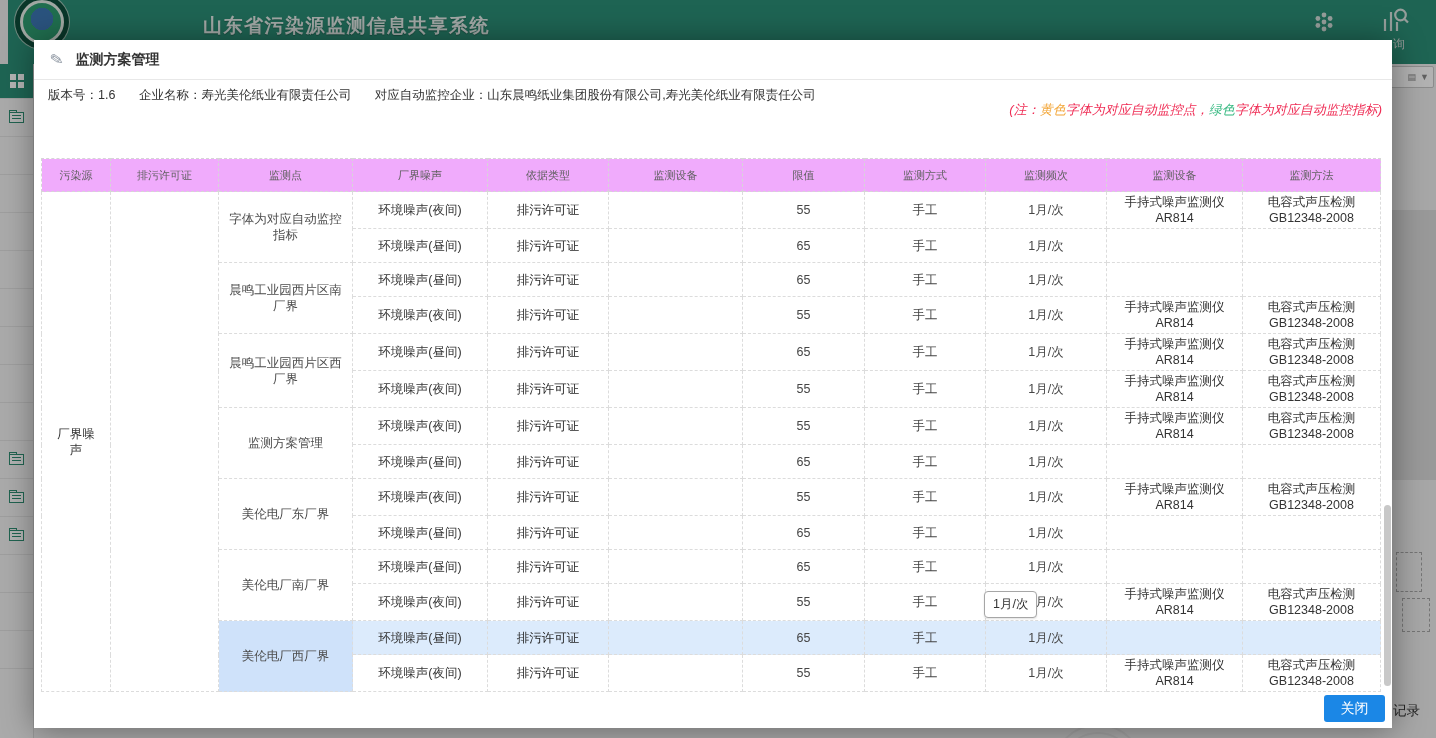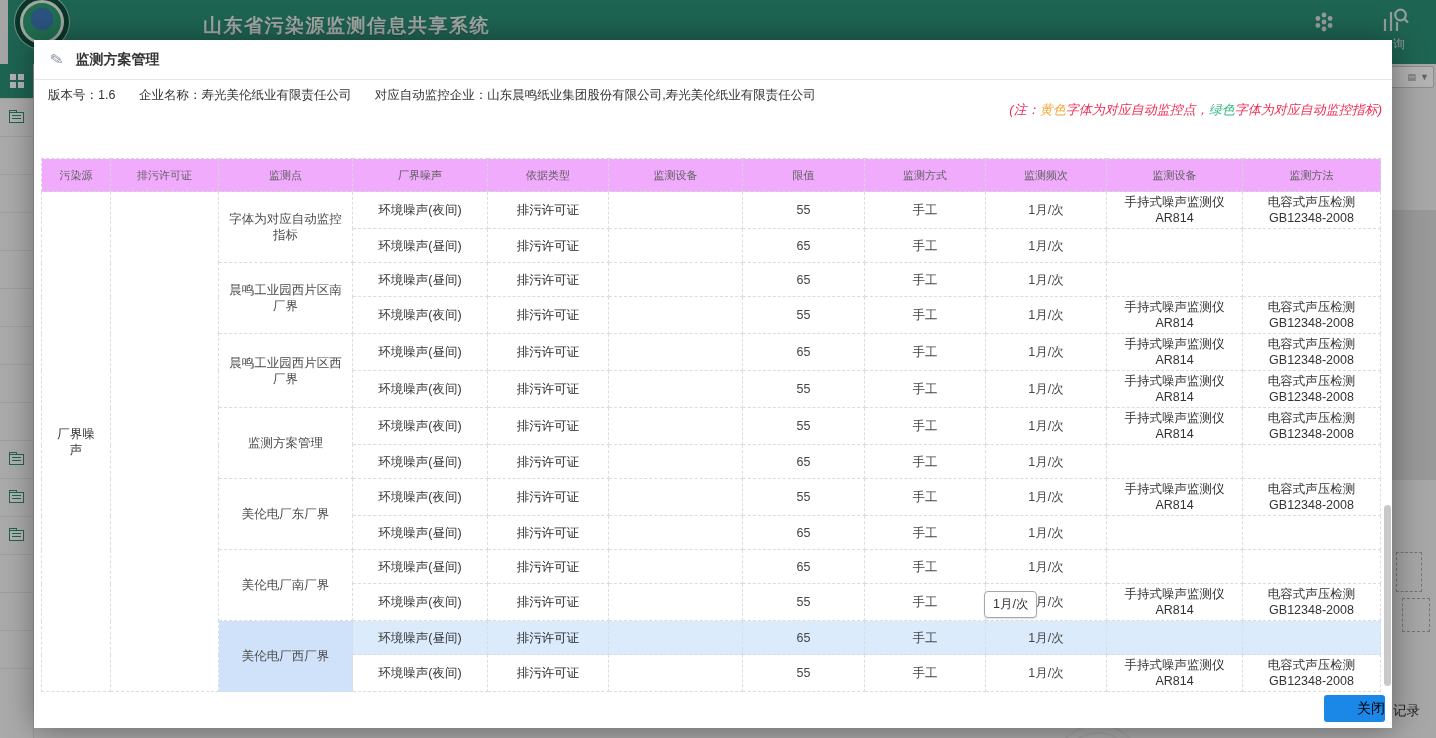"关闭" .close-btn { color: #000000 -> #ffffff; text-align: right -> none }
